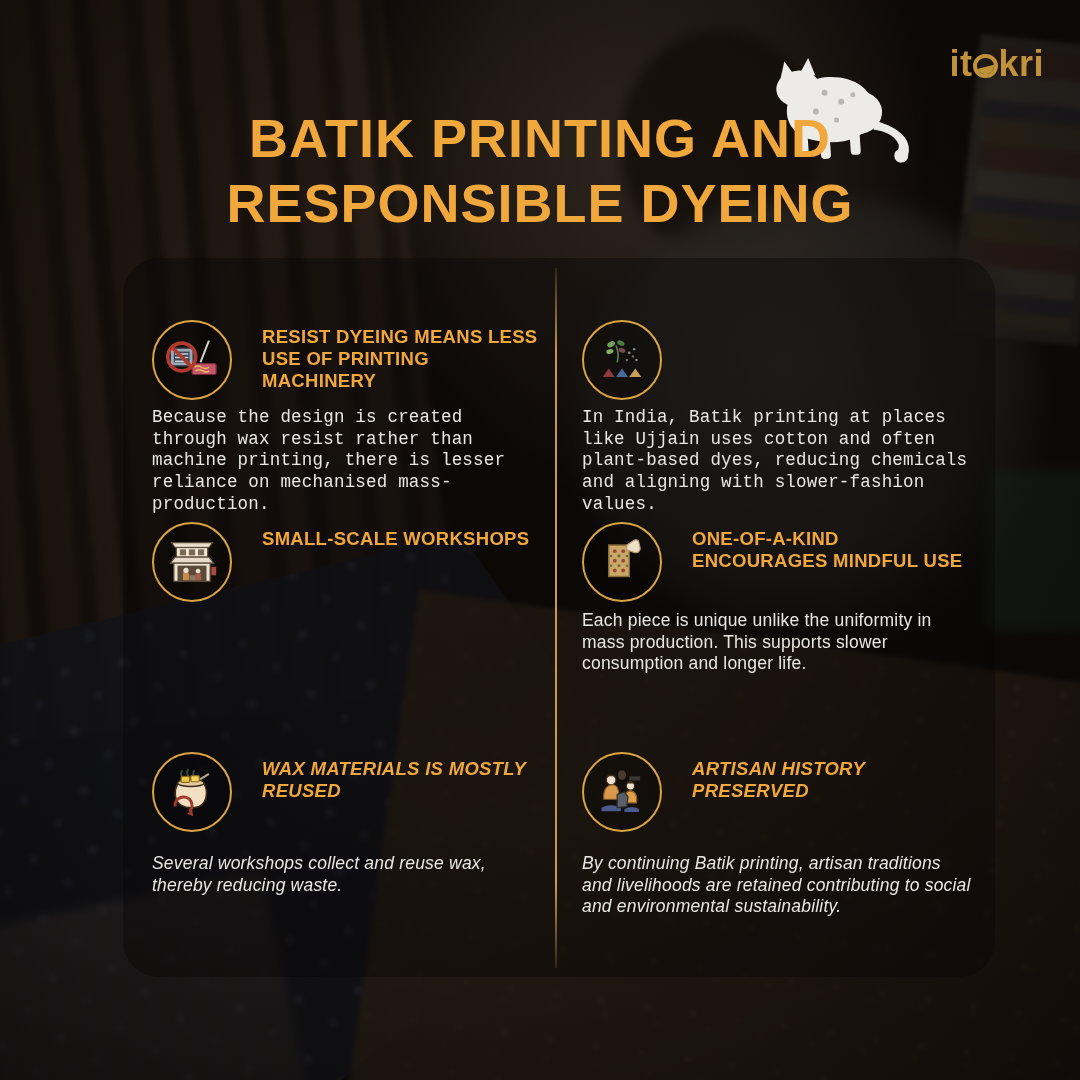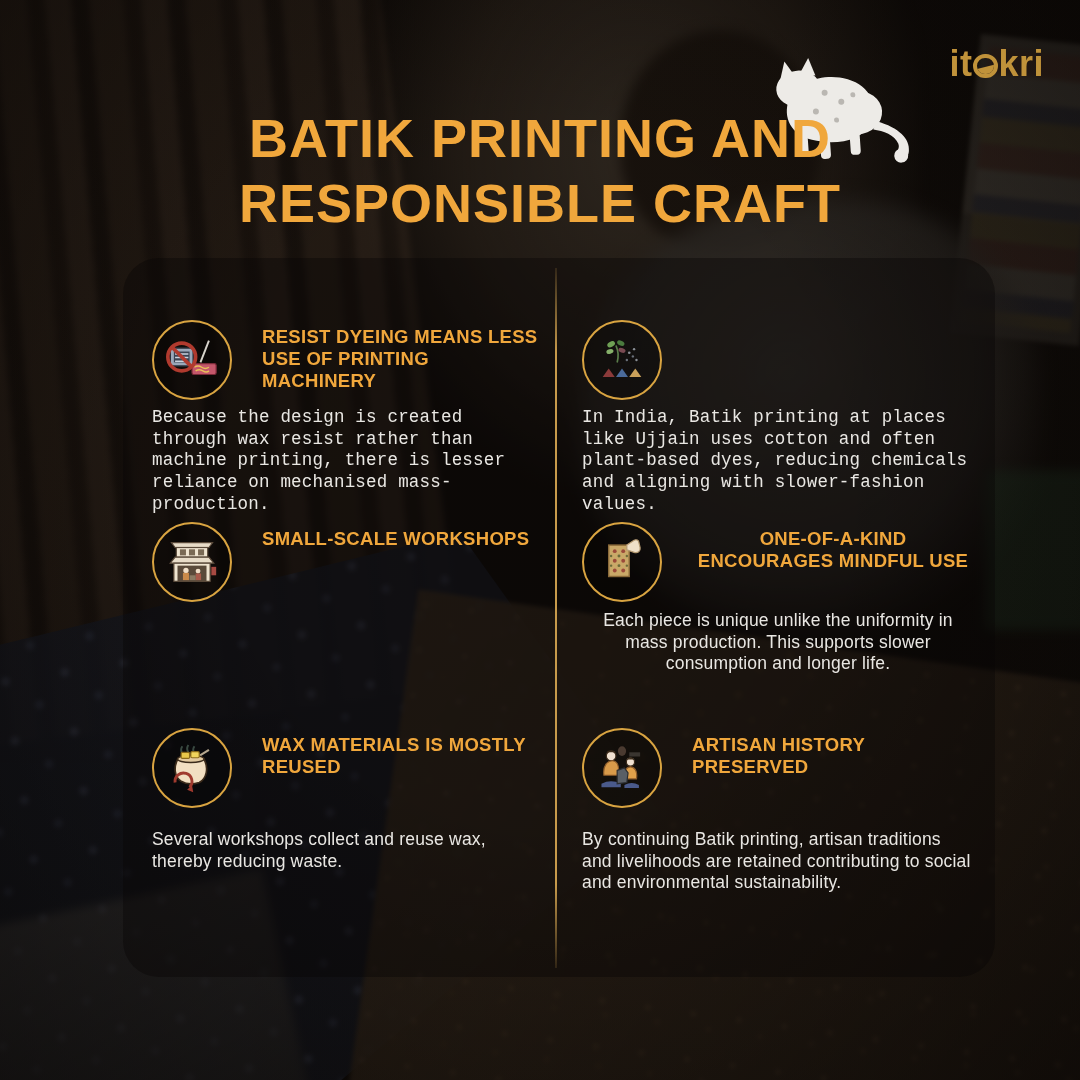"RESPONSIBLE CRAFT" div { text: CRAFT -> DYEING }
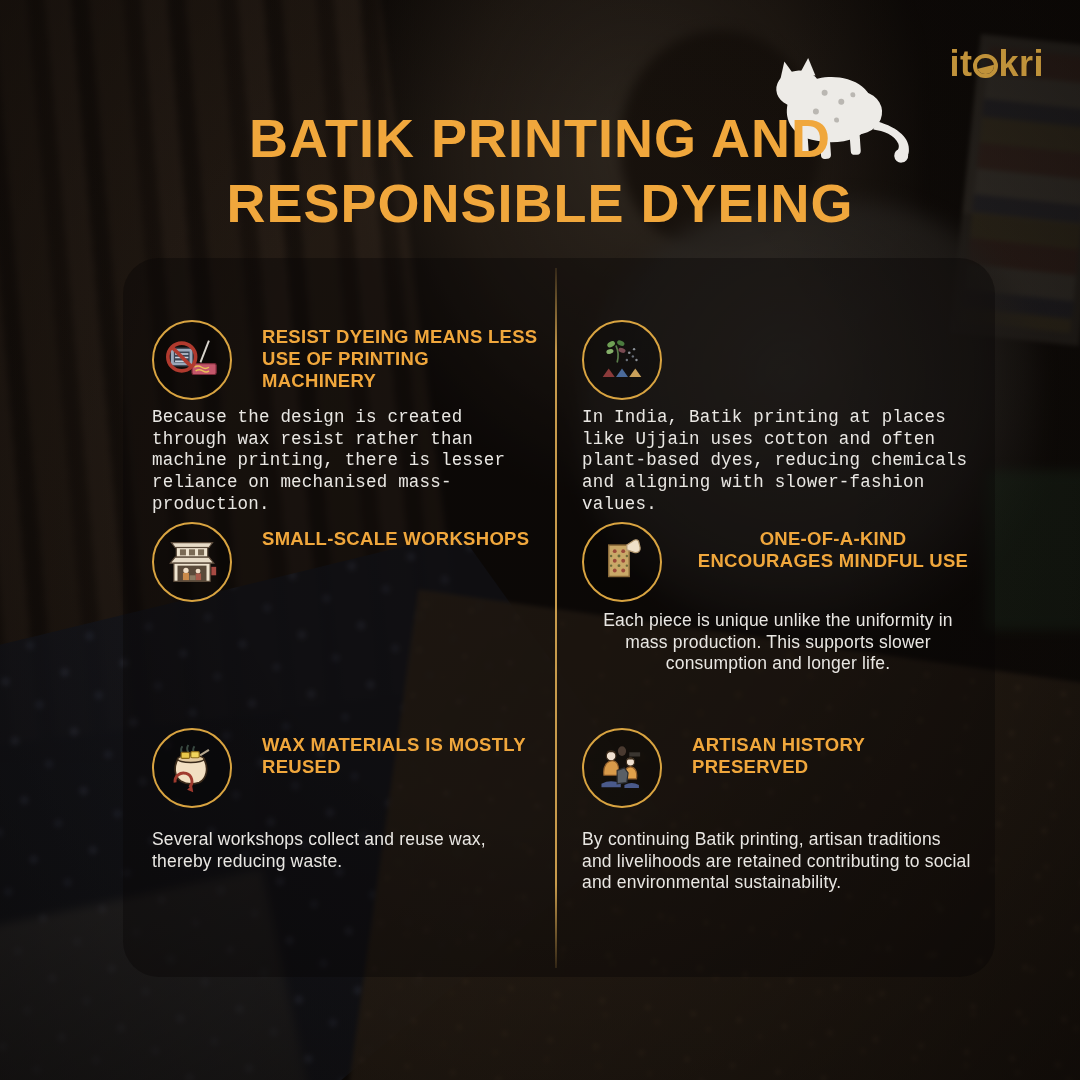"SMALL-SCALE WORKSHOPS" .r2 { text-align: center -> none }
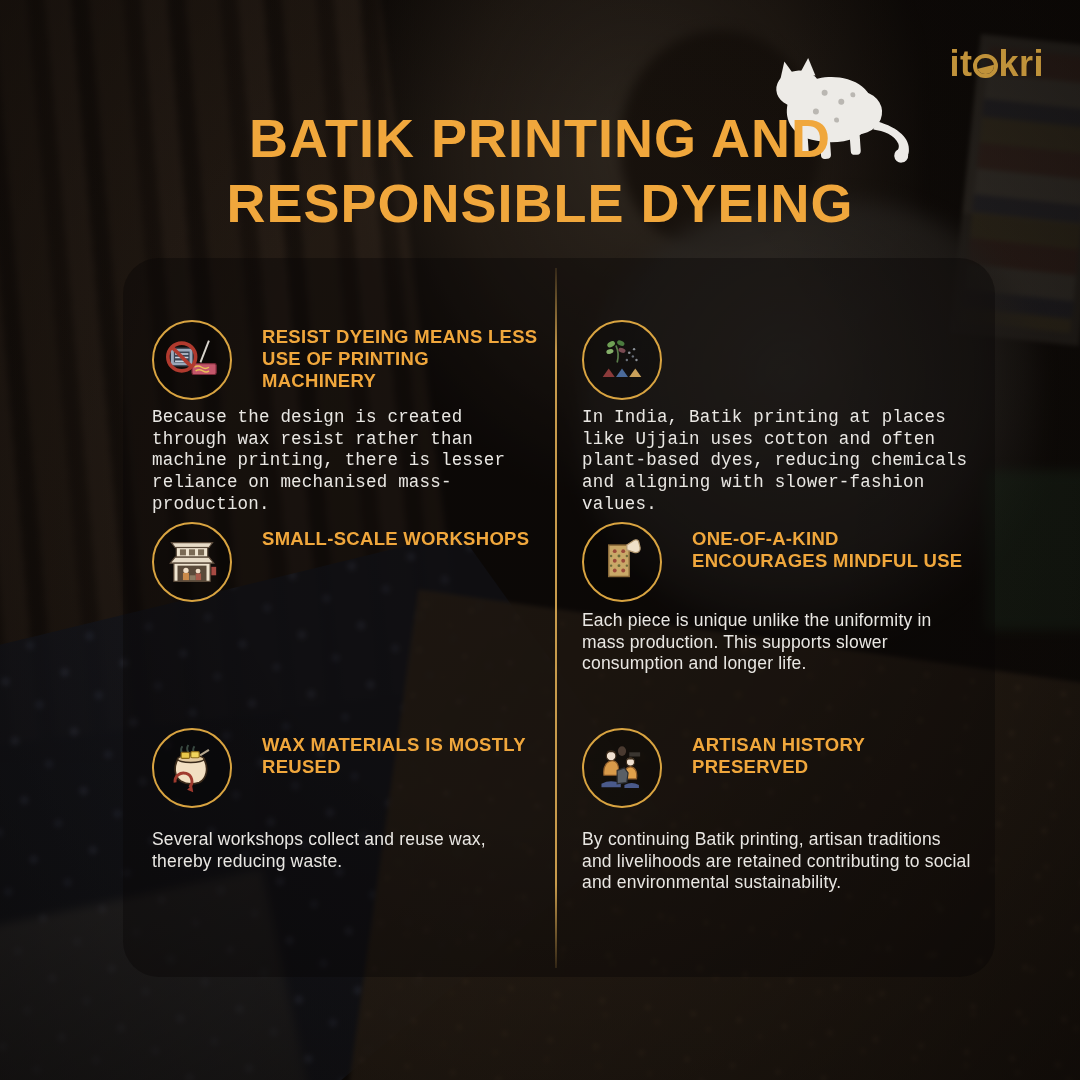"WAX MATERIALS IS MOSTLY REUSED" .r3 { font-style: none -> italic; top: 728px -> 752px }
